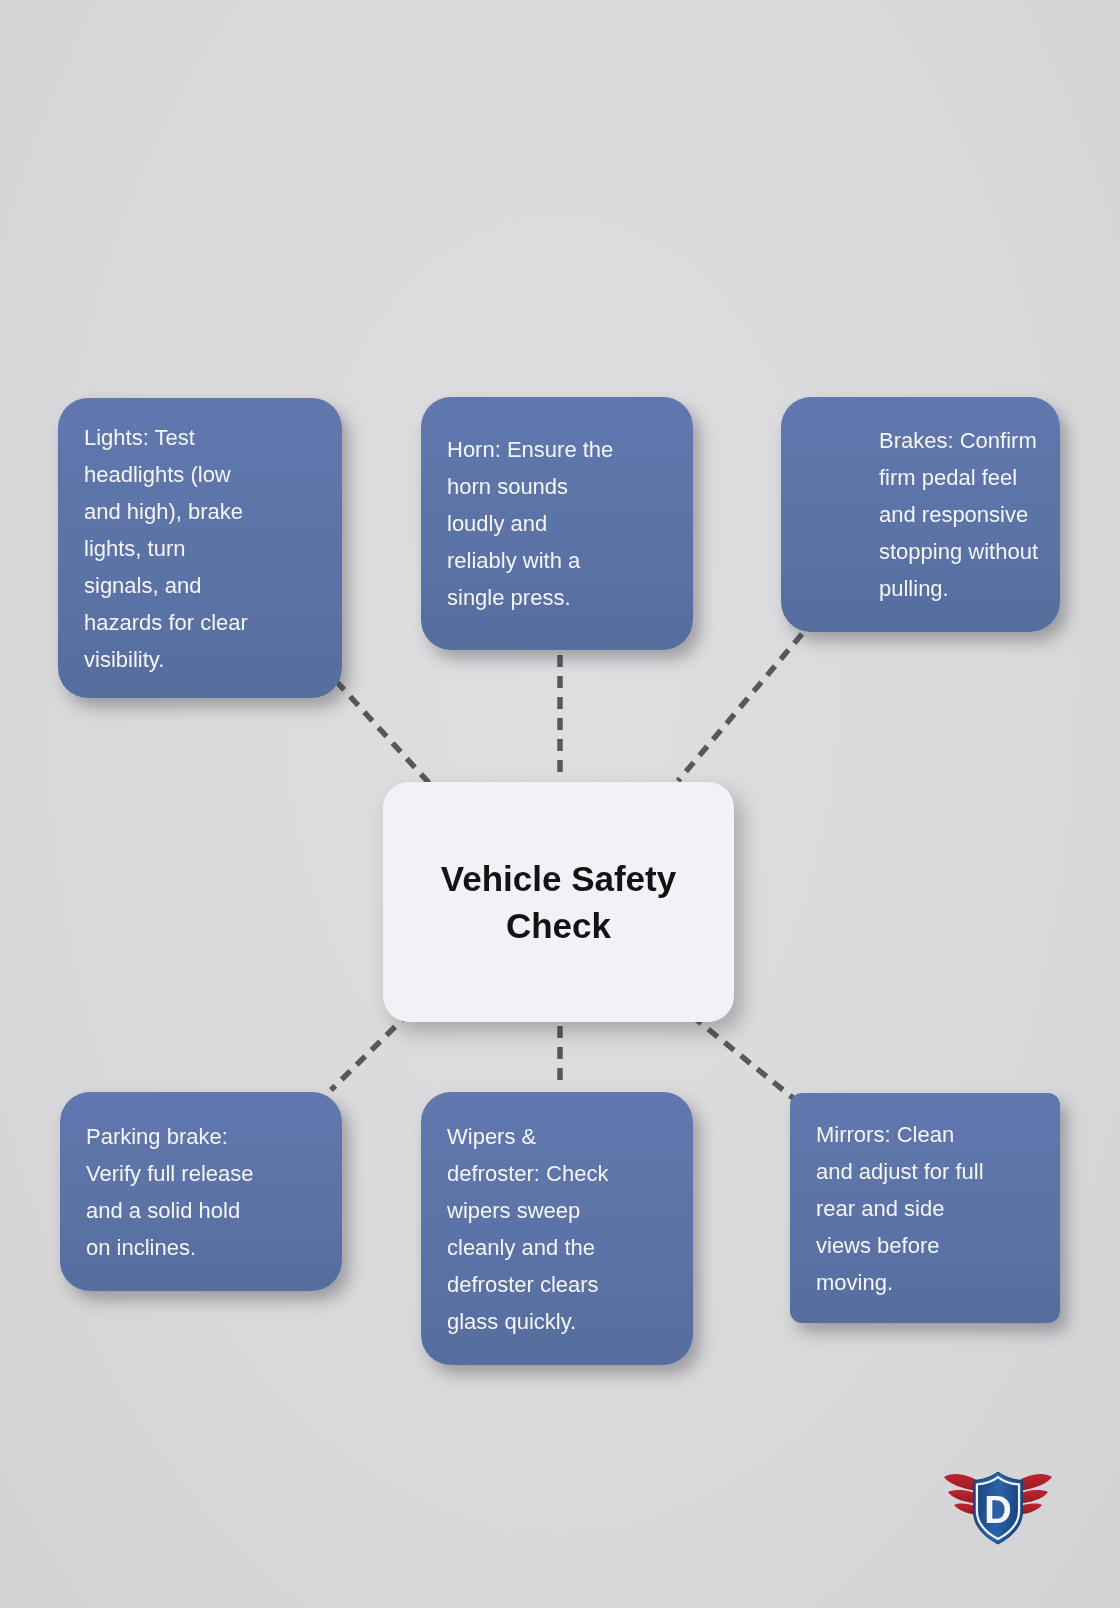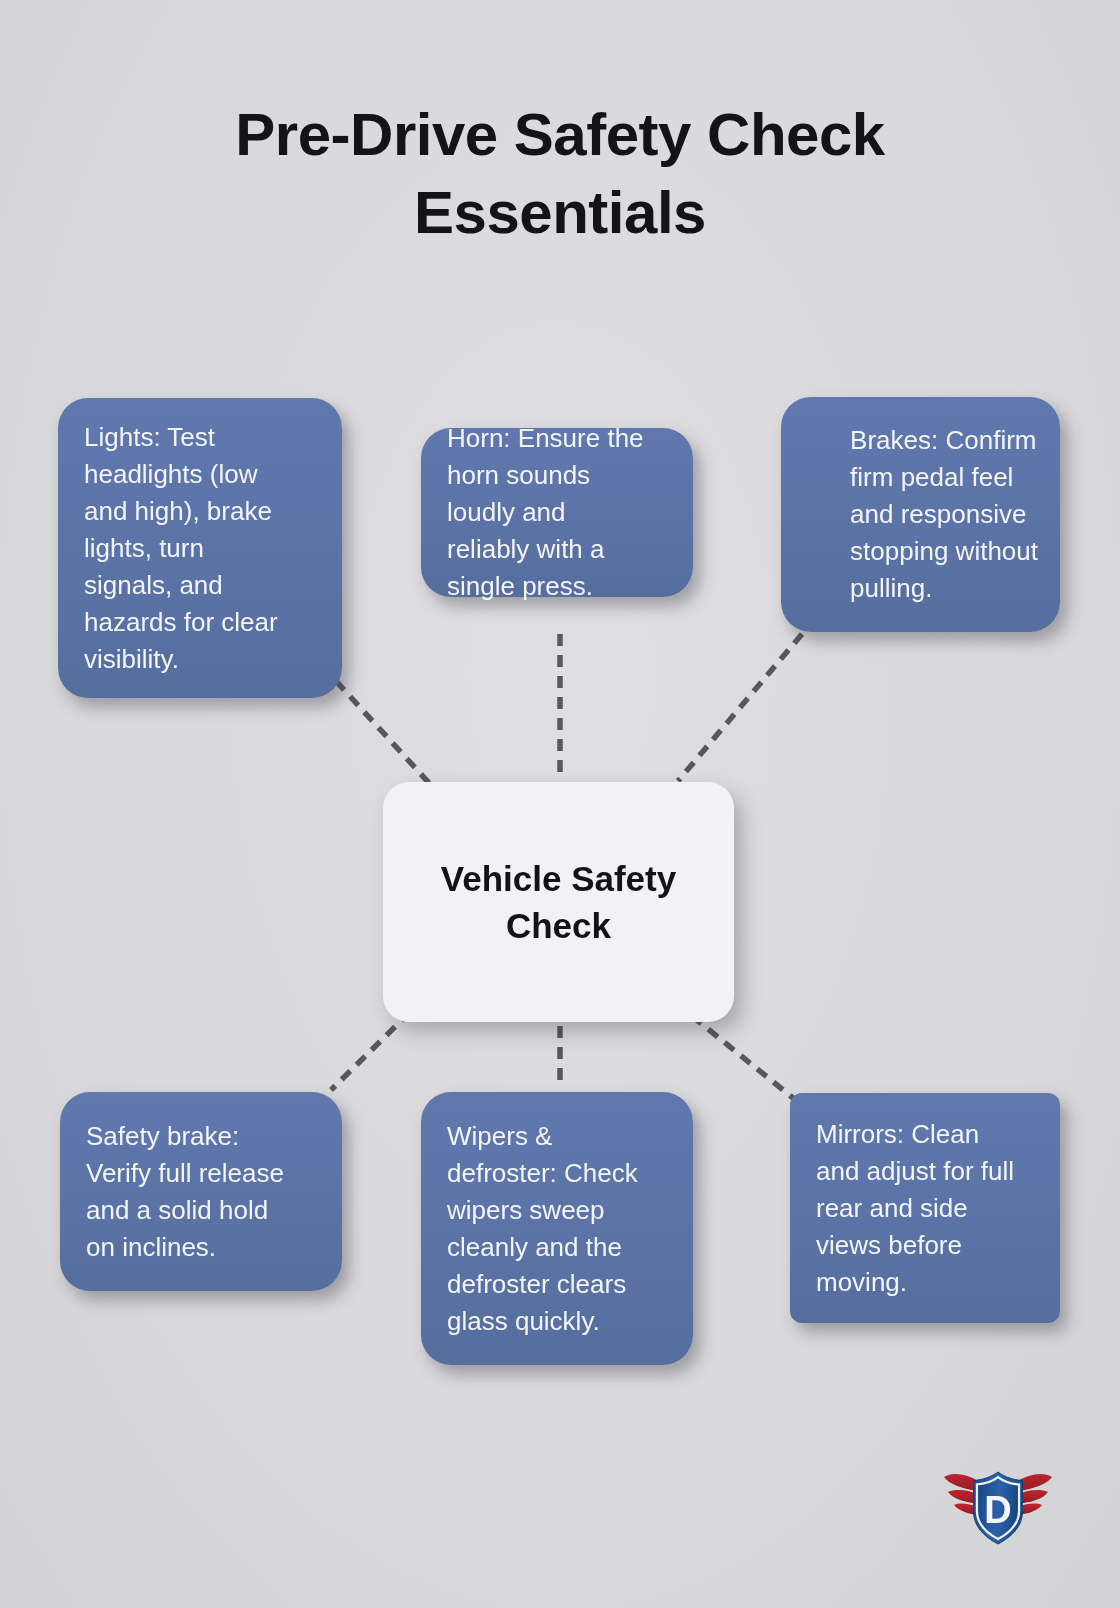"Pre-Drive Safety Check" h1.page-title { html: <h1>Pre-Drive Safety Check Essentials</h1> -> none }
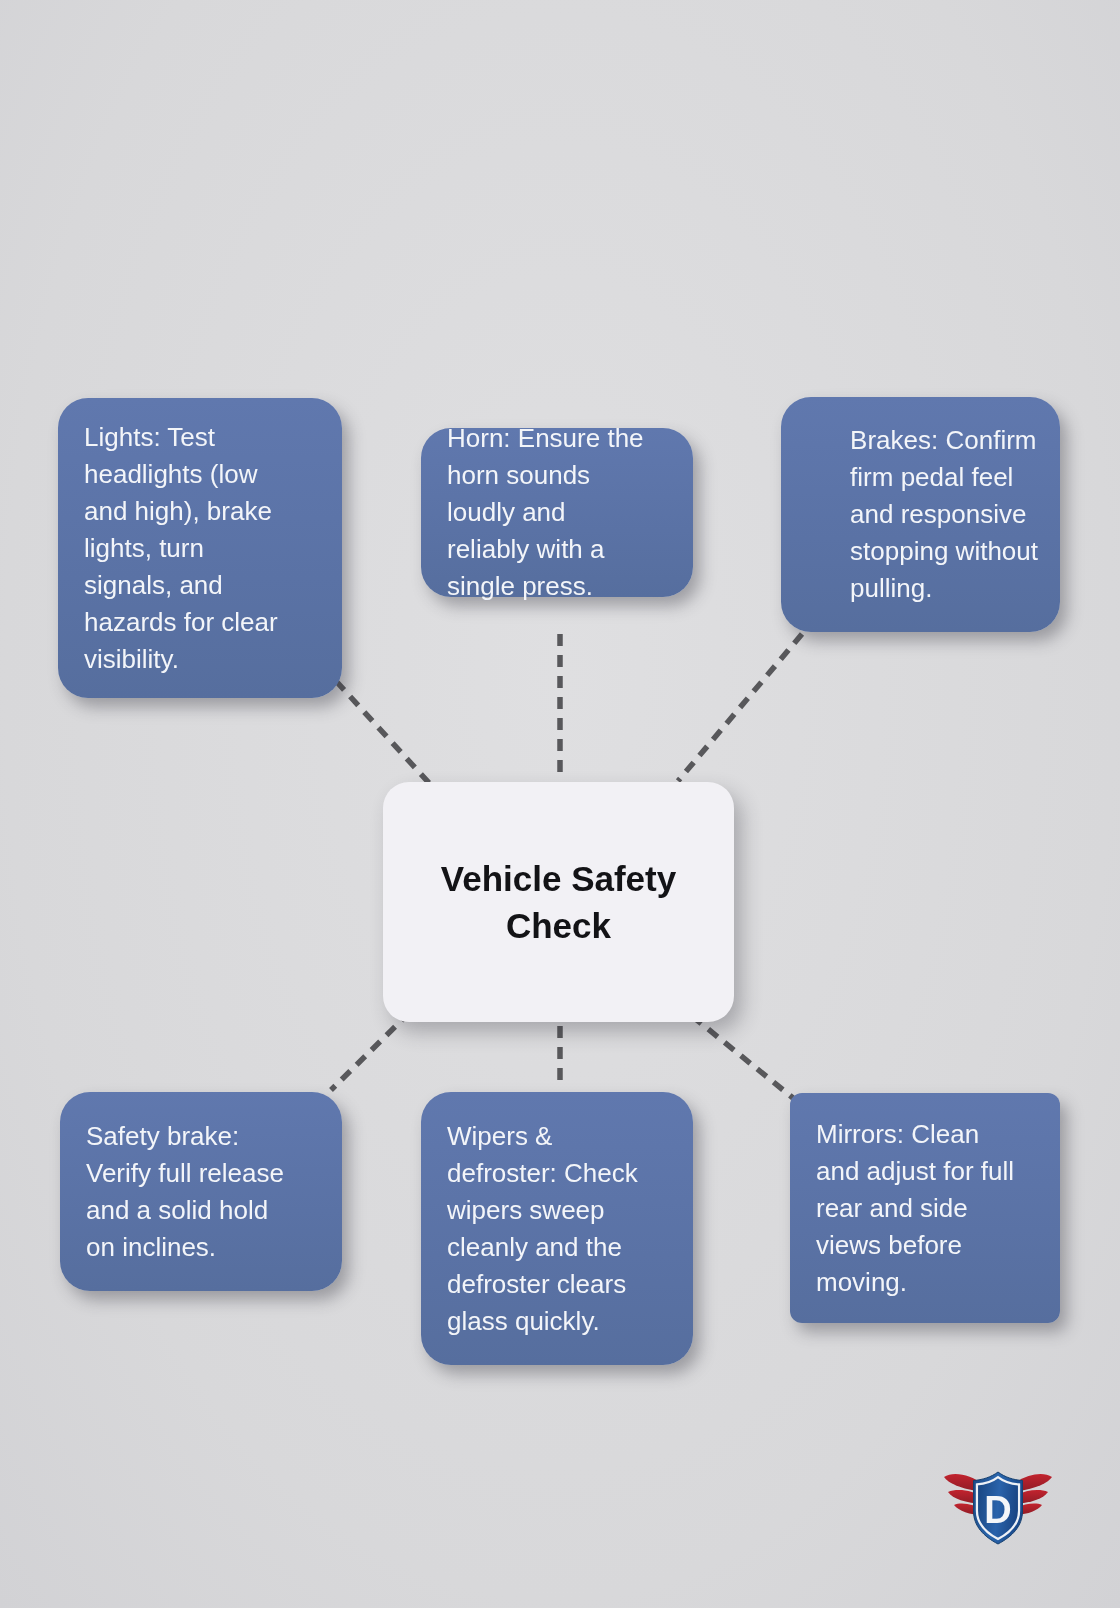"Lights: Test" .node { font-size: 26px -> 22px }
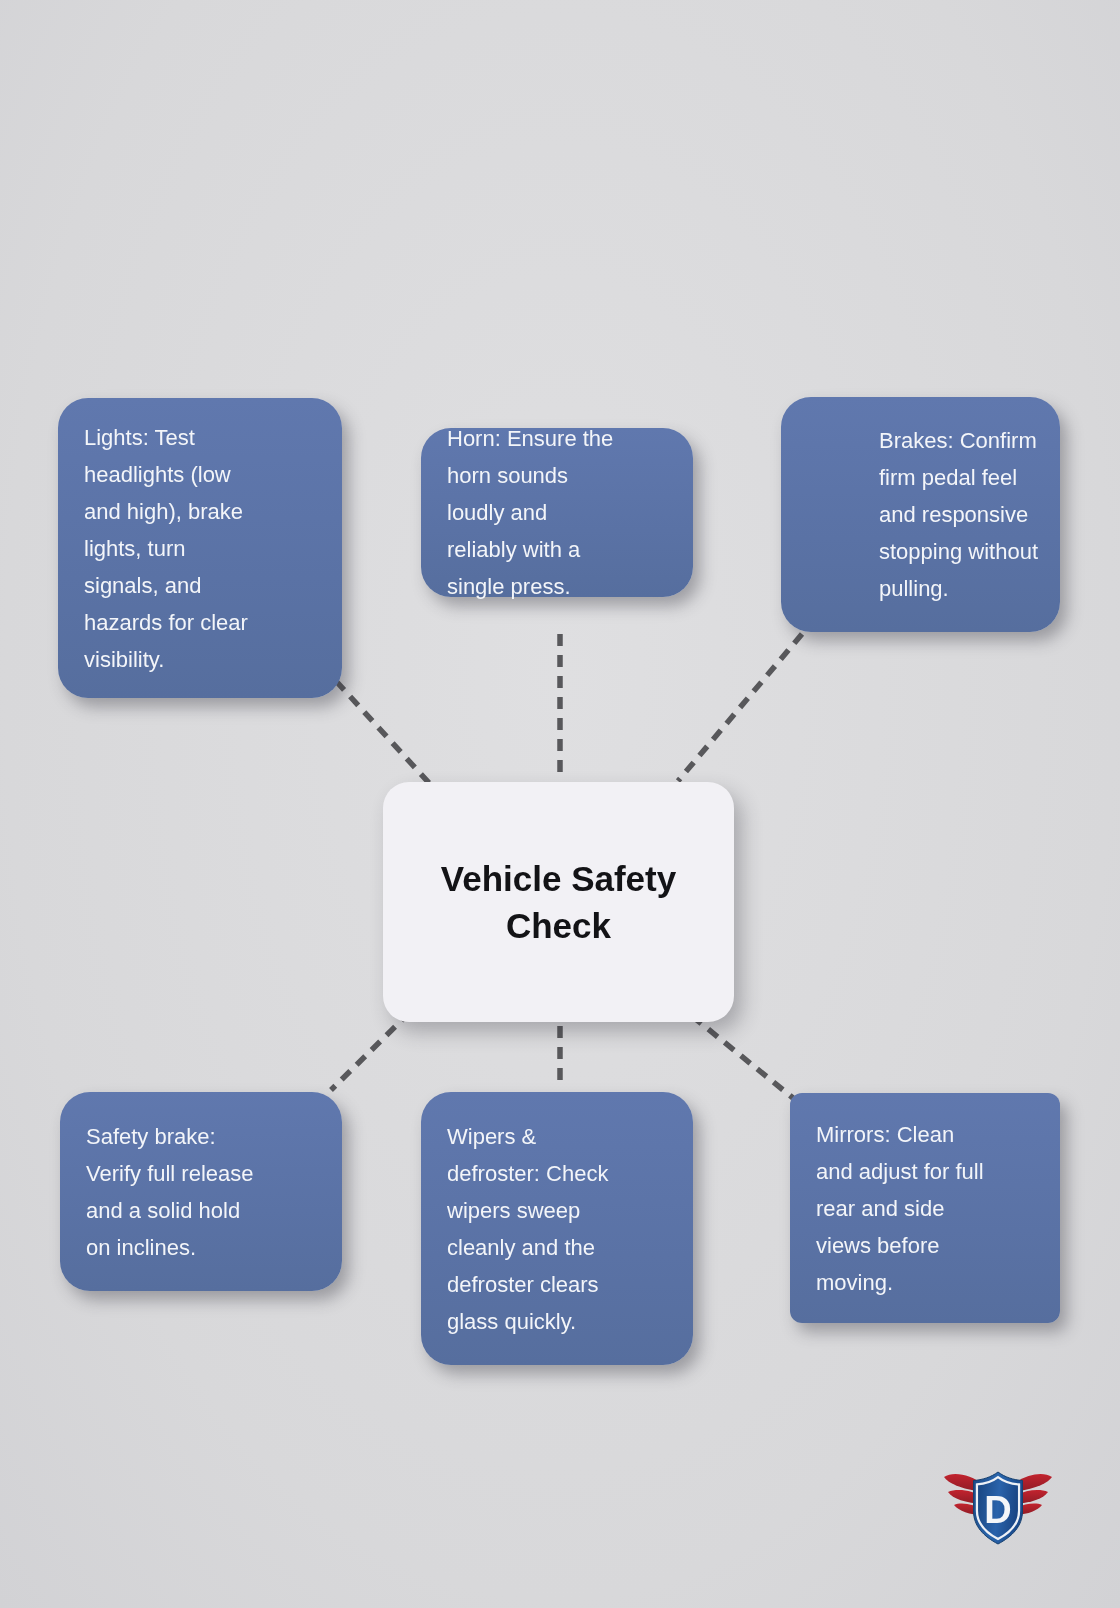"Horn: Ensure the" .n2 { height: 169px -> 253px; margin-top: 31px -> none }
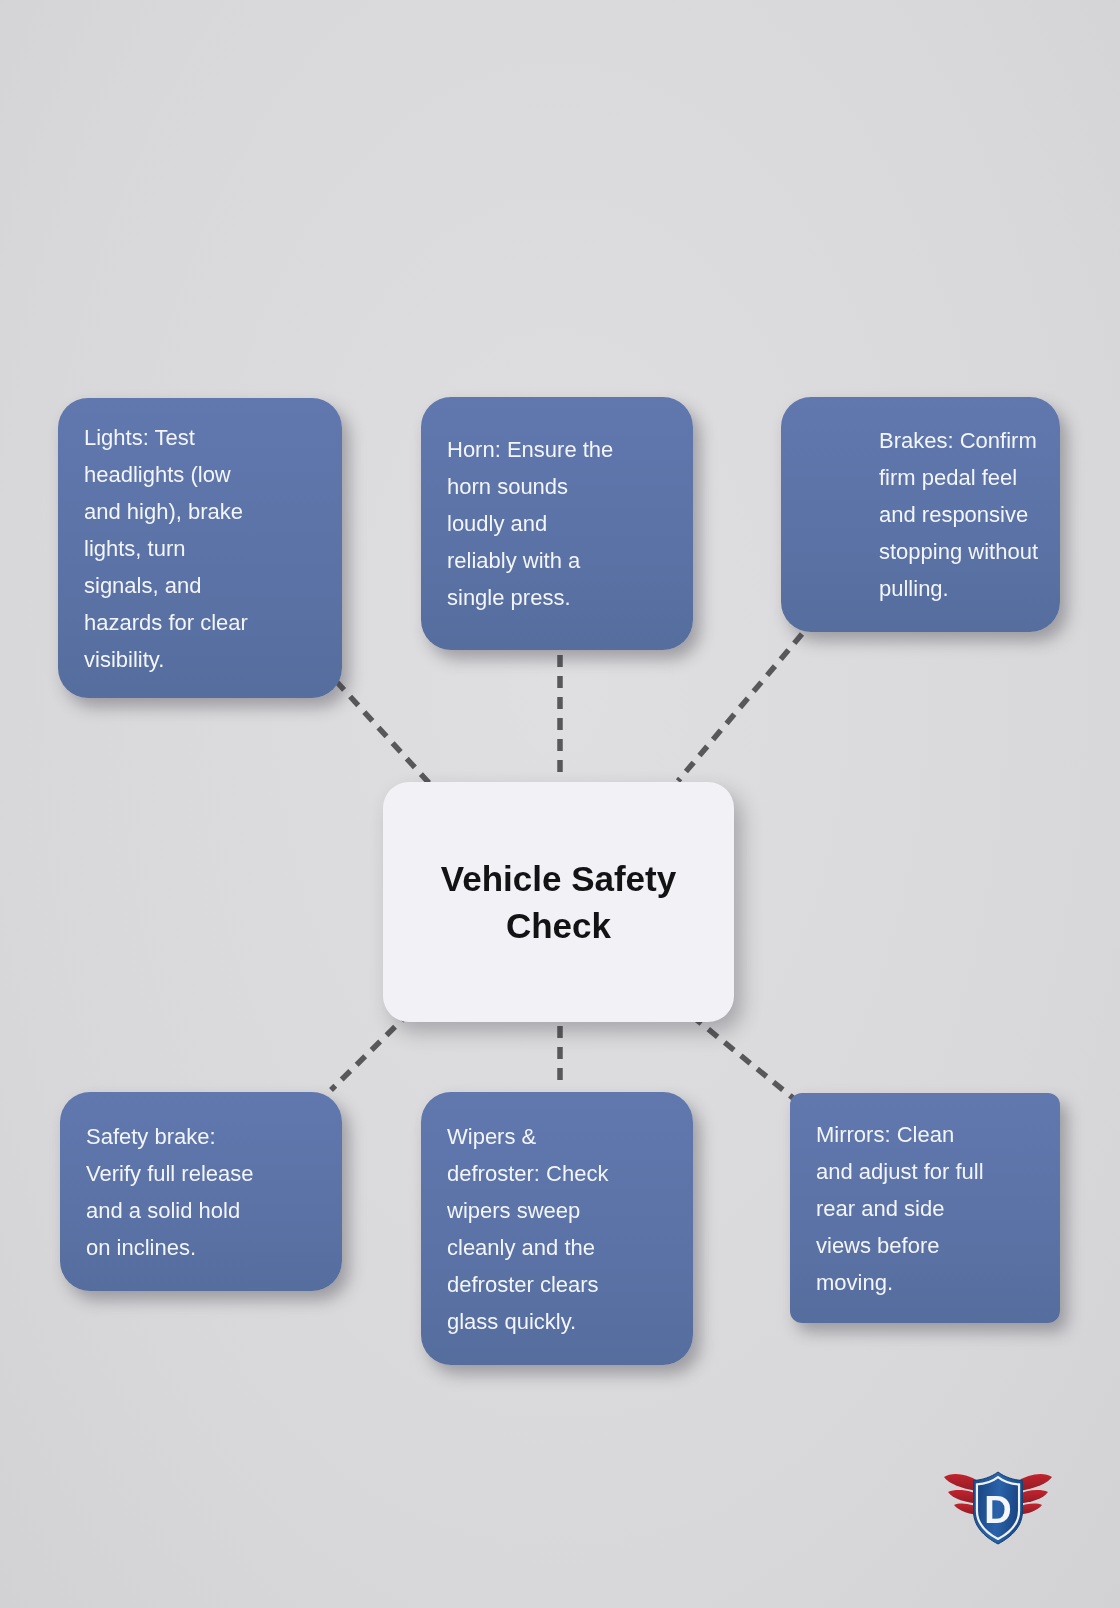"Safety brake:" span.node-text { text: Safety -> Parking }
